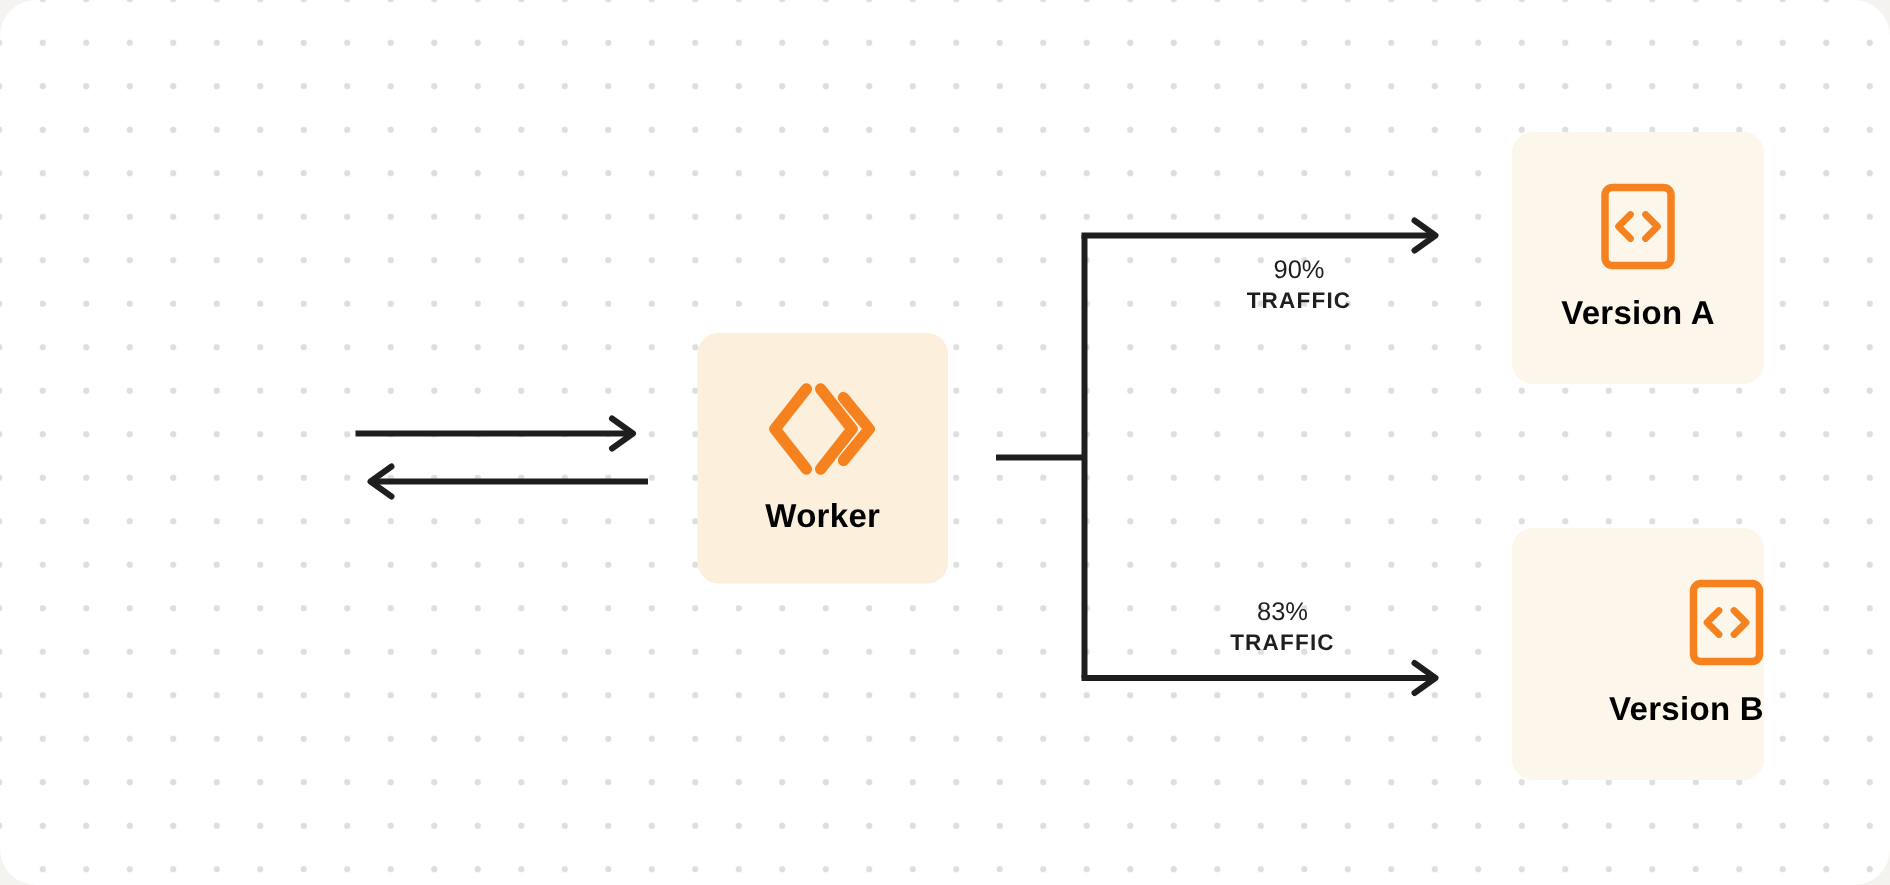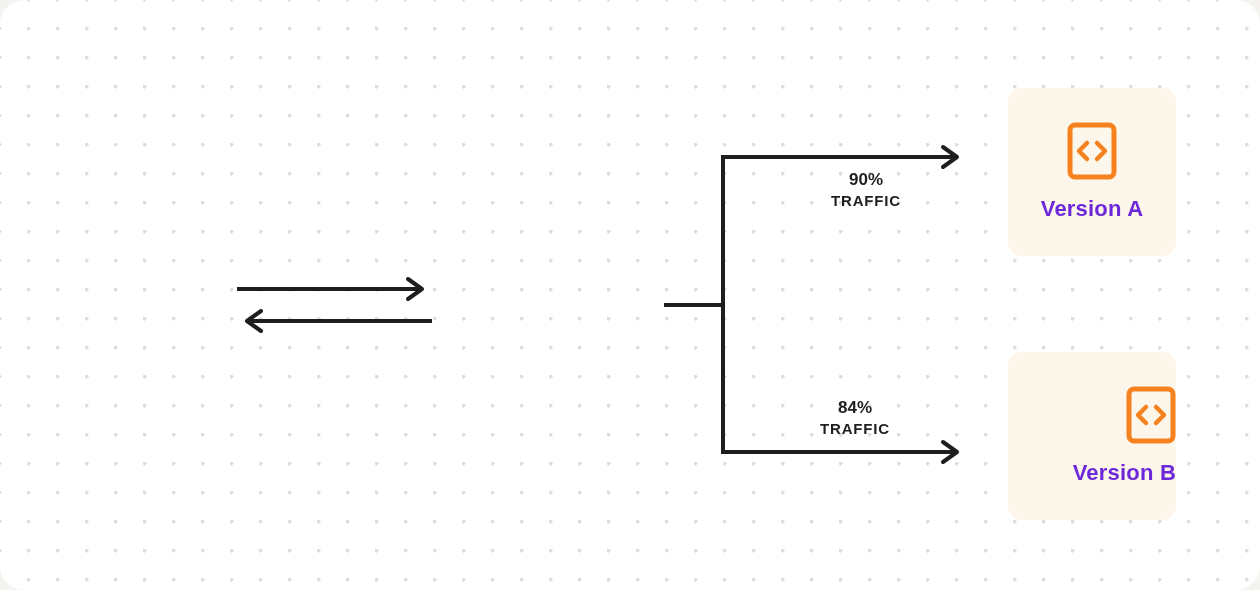"90%" .traffic-label .pct { font-weight: 700 -> 400 }
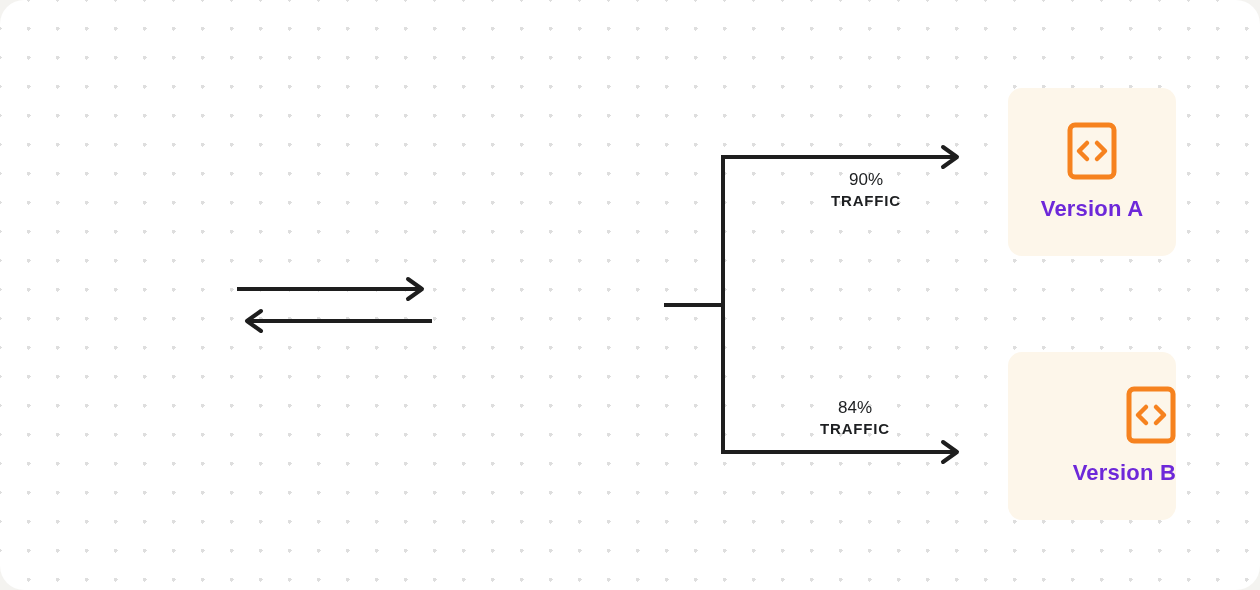"Version A" .node-label { color: #6d28d9 -> #000000 }
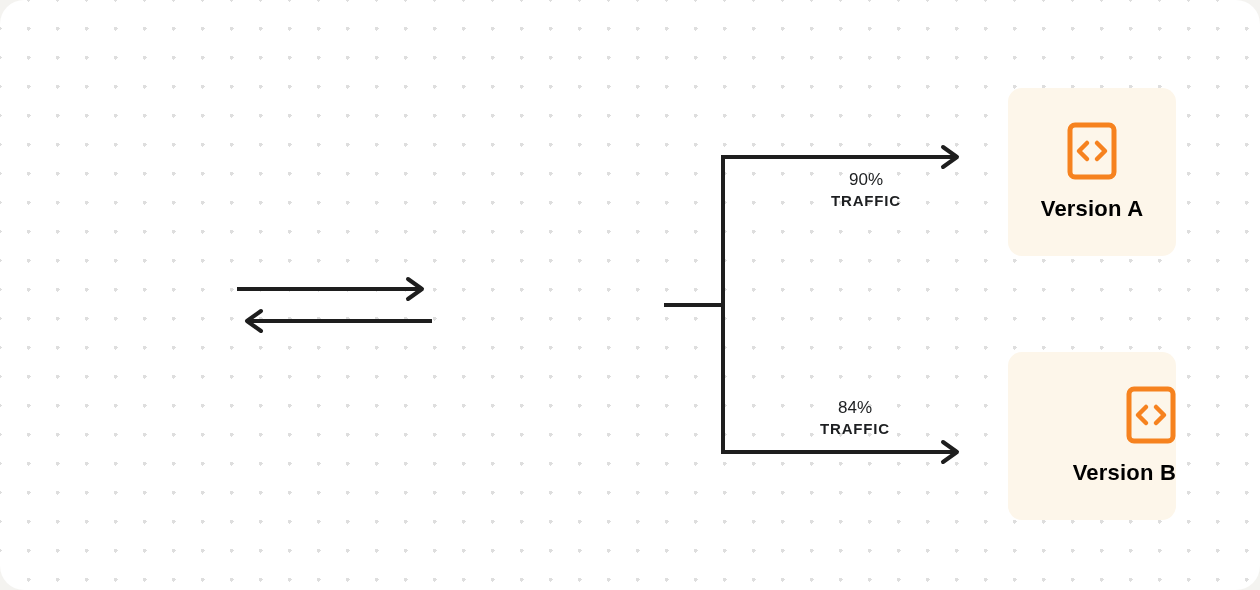"Worker" div.node { html: none -> <div> <span> <svg> <polyline></polyline> <polyline></polyline> <polyline></polyline> </svg> </span> <span>Worker</span> </div> }
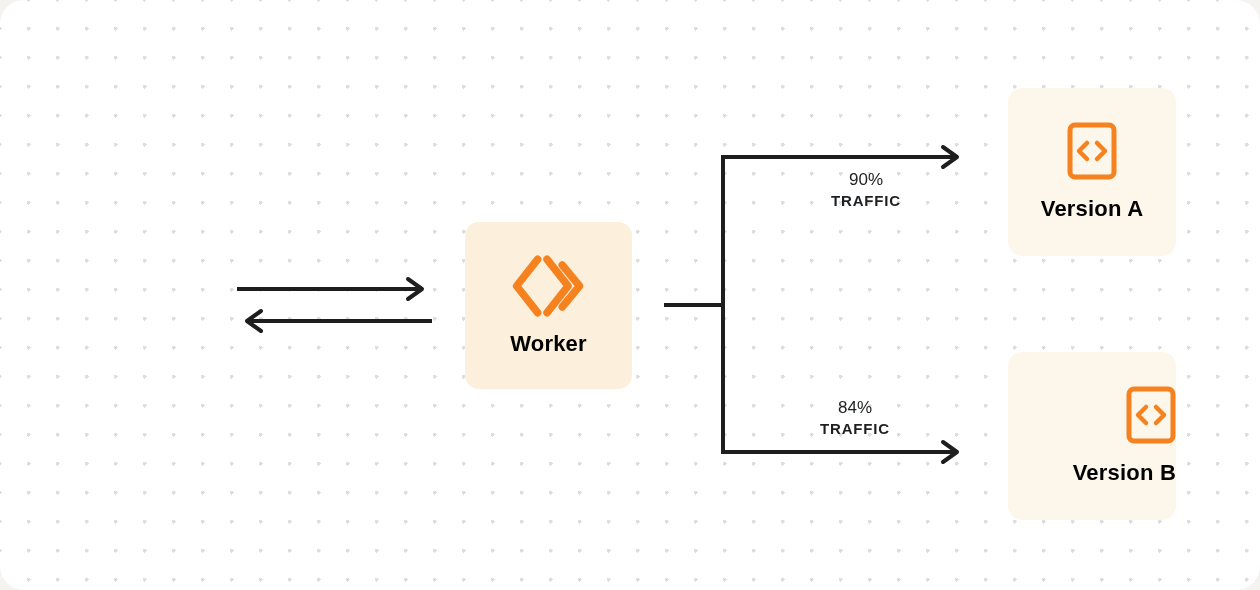"84%" span.pct { text: 84% -> 83% }
